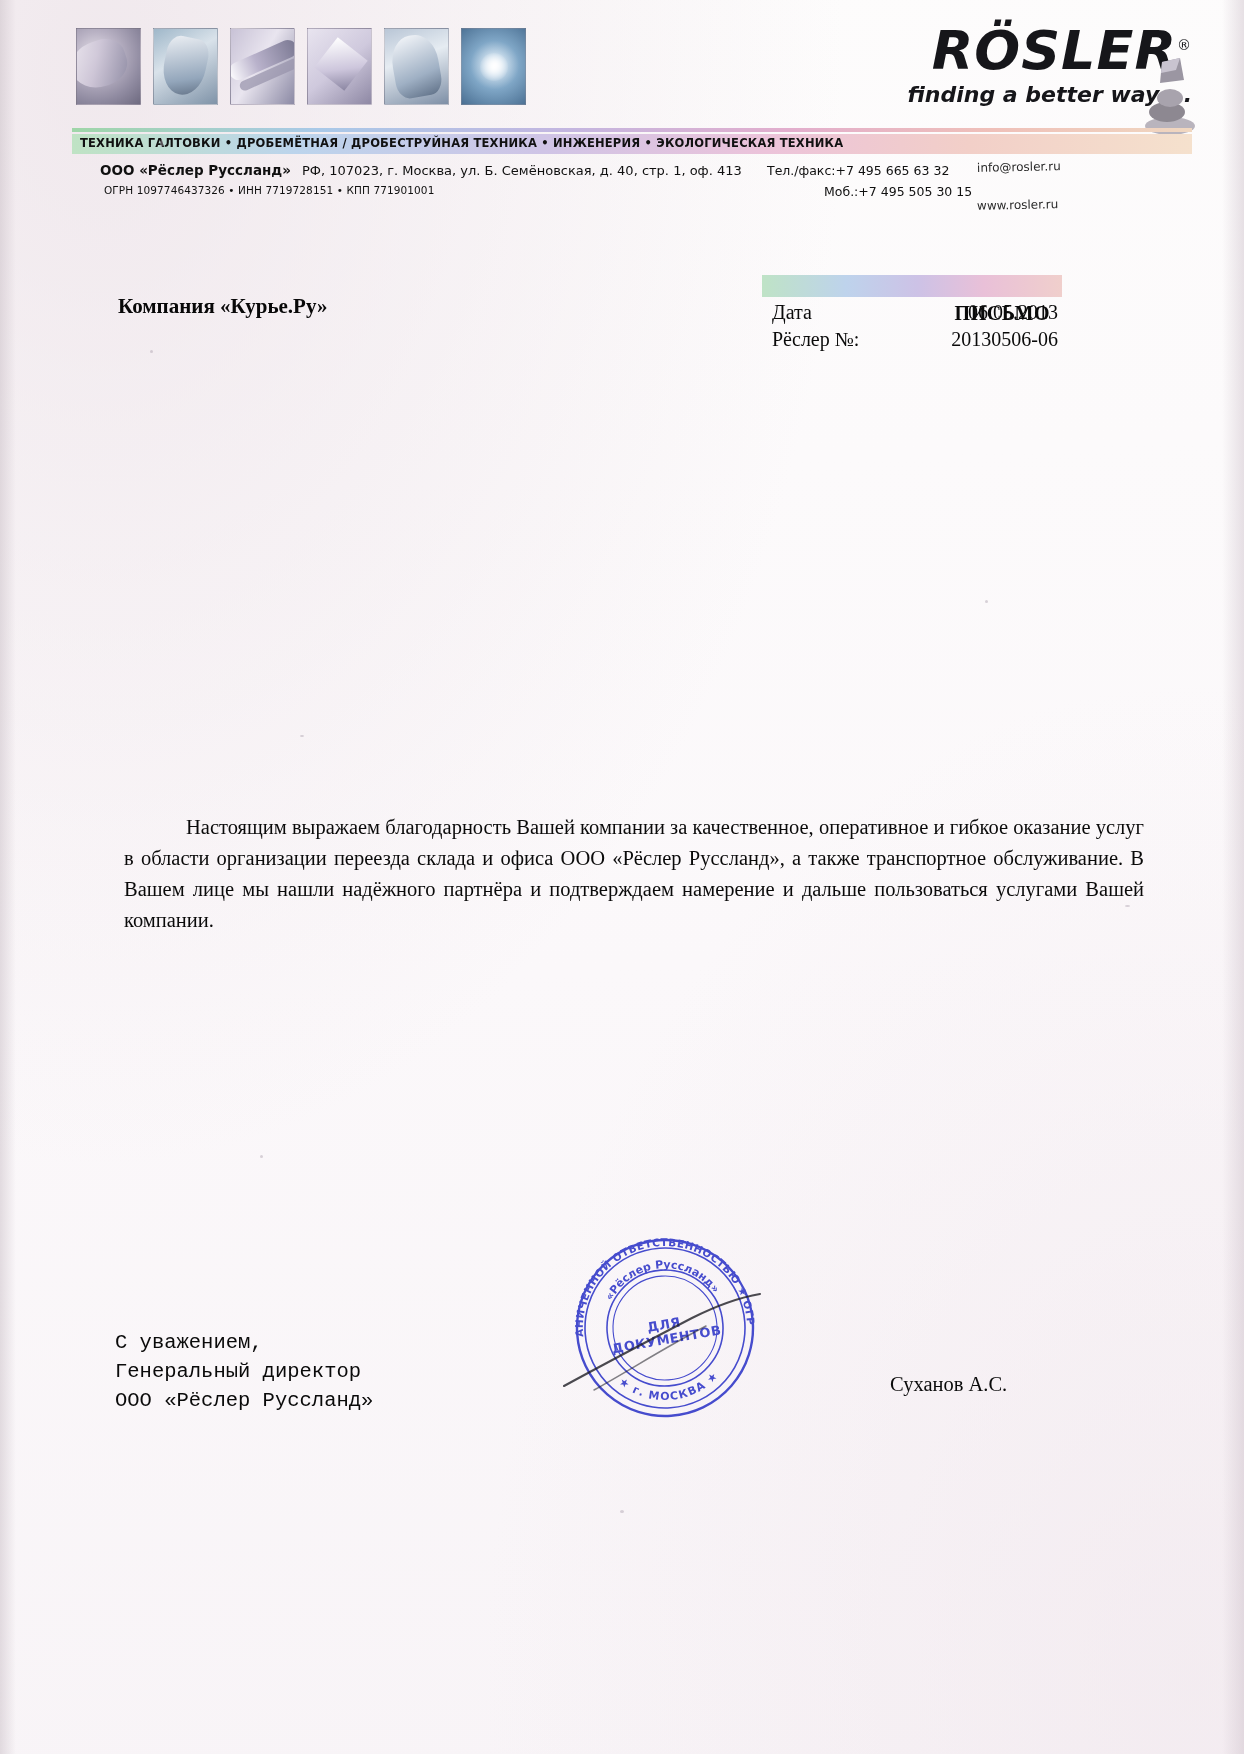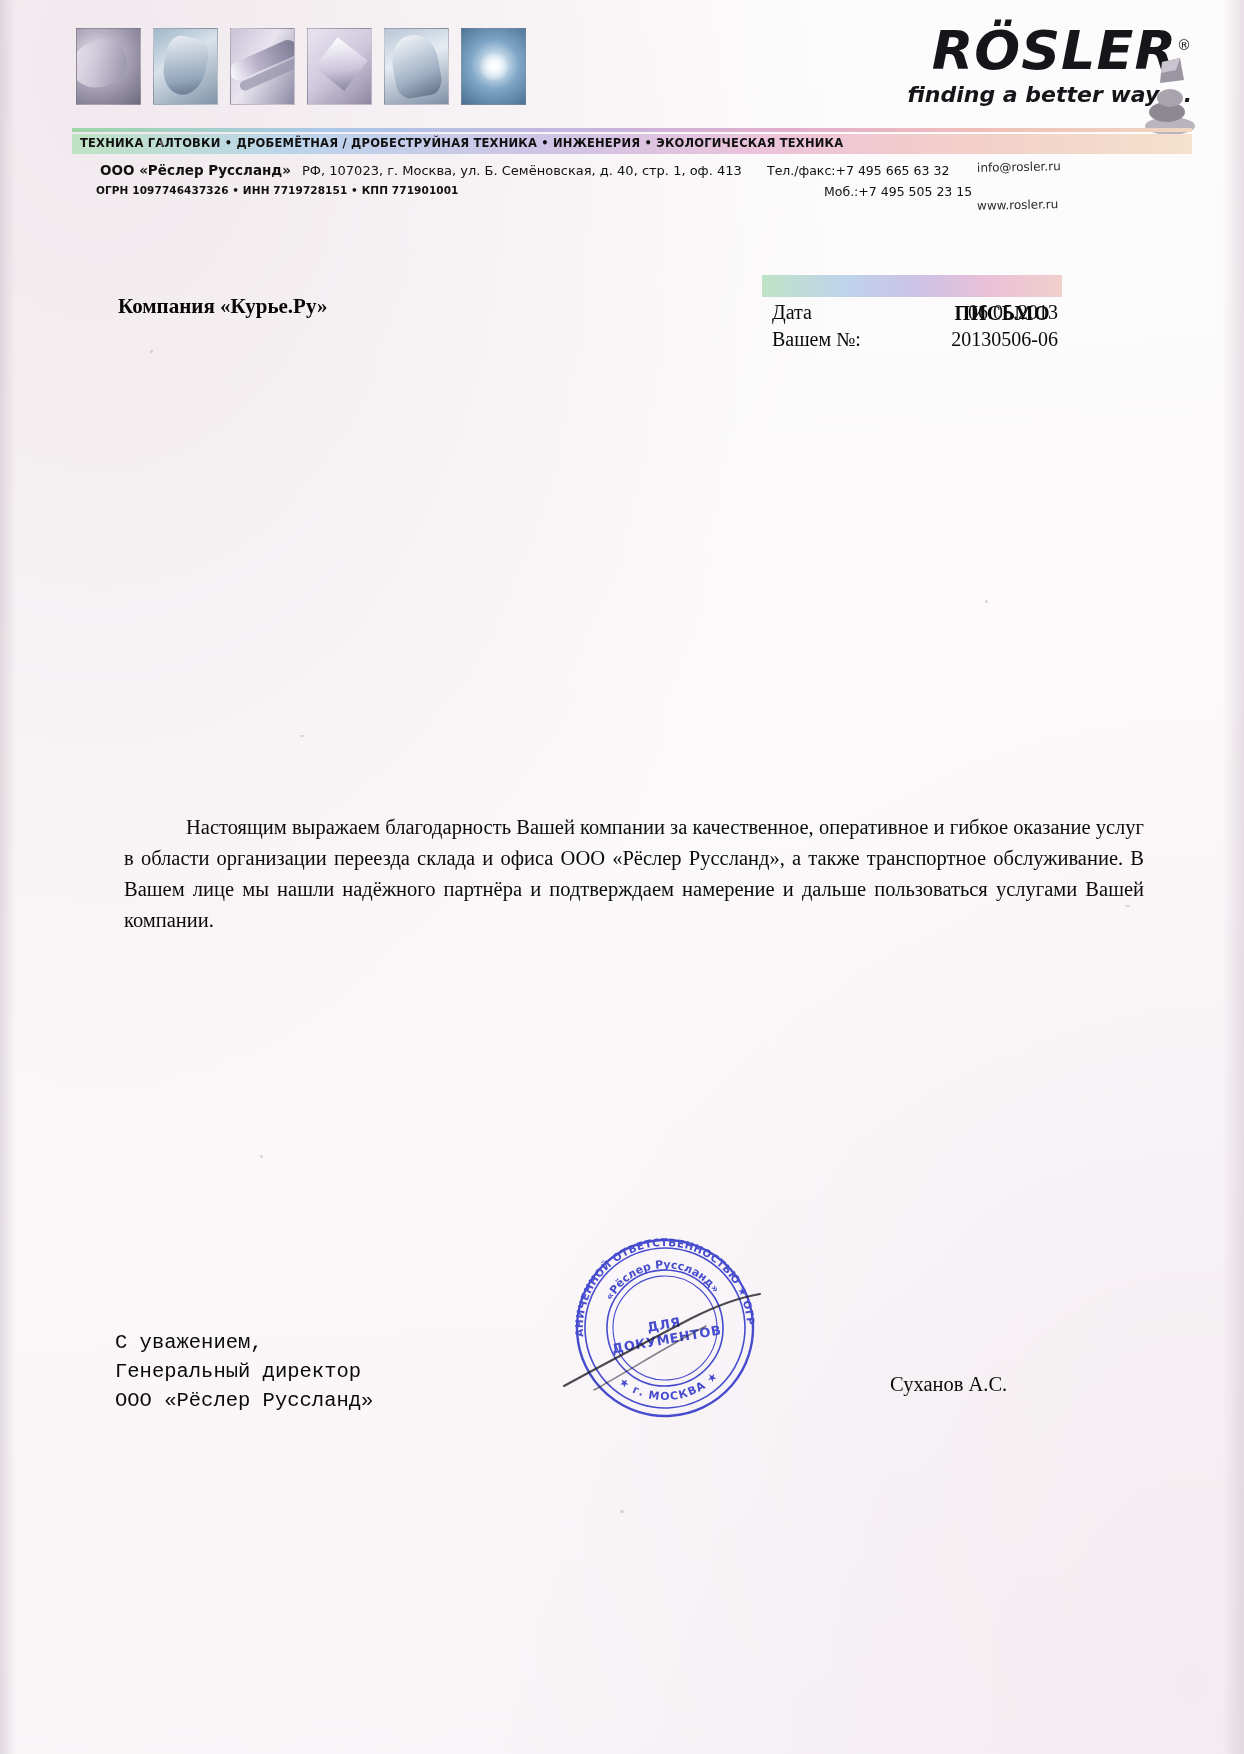"ОГРН 1097746437326 • ИНН 7719728151" .c-ogrn { font-weight: bold -> none; left: 24px -> 32px }
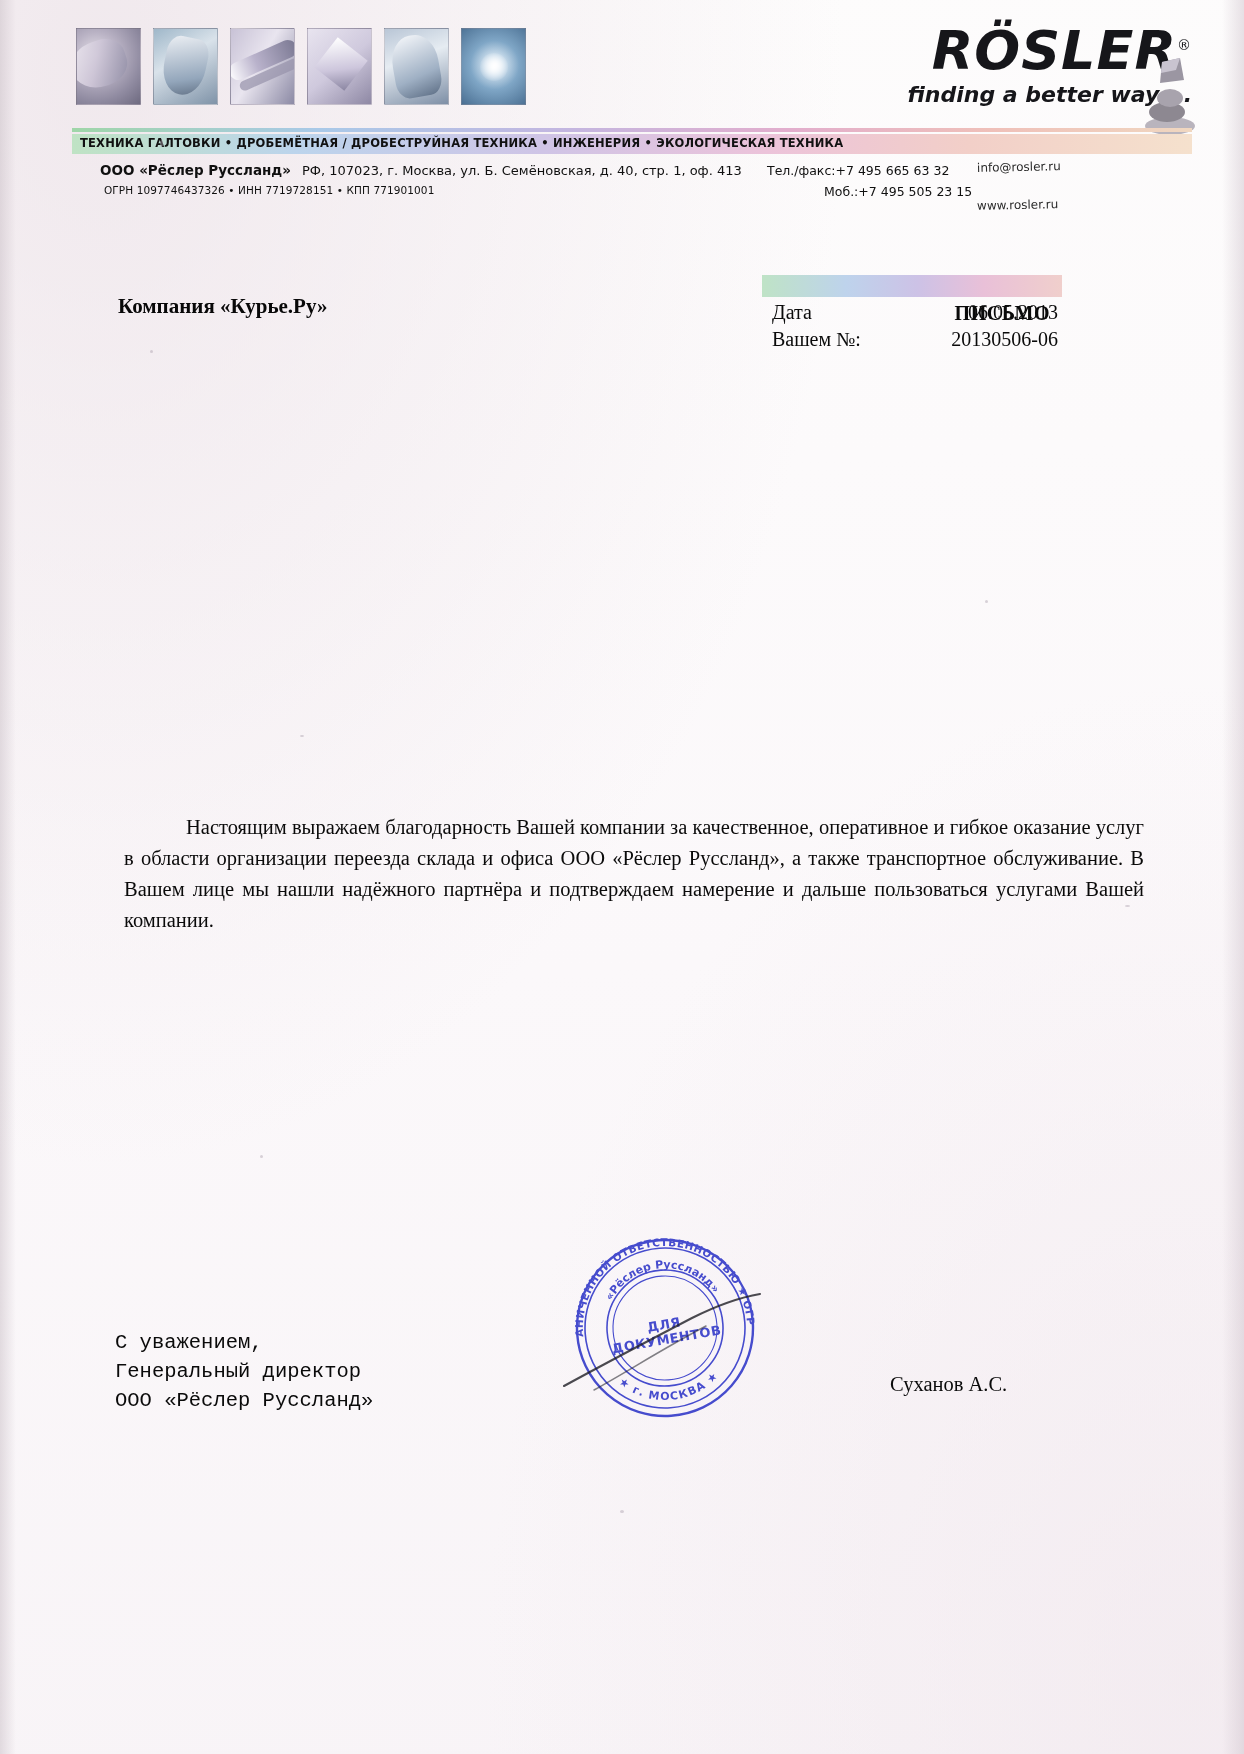"Моб.:+7 495 505 23 15" span.c-mob { text: 23 -> 30 }
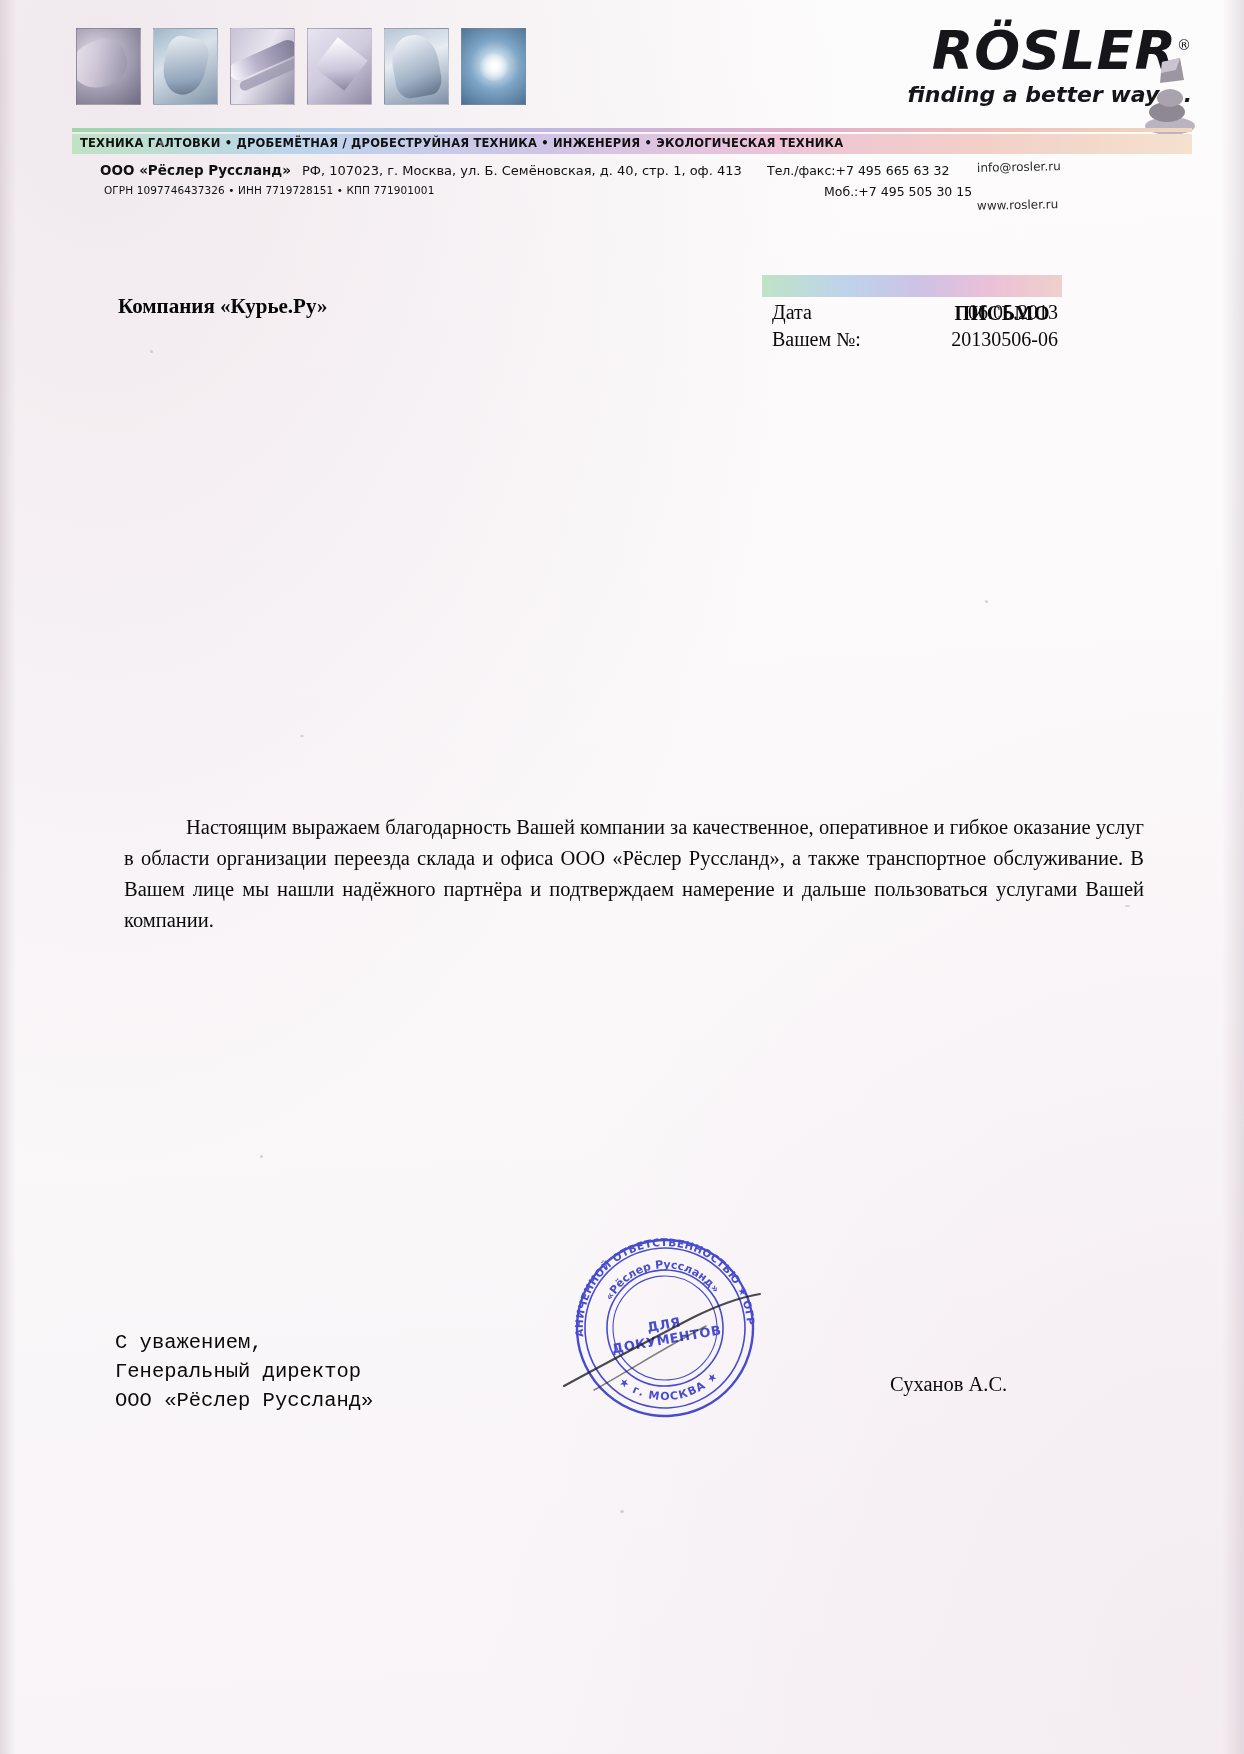"Вашем №:" span.lbl { text: Вашем -> Рёслер }
